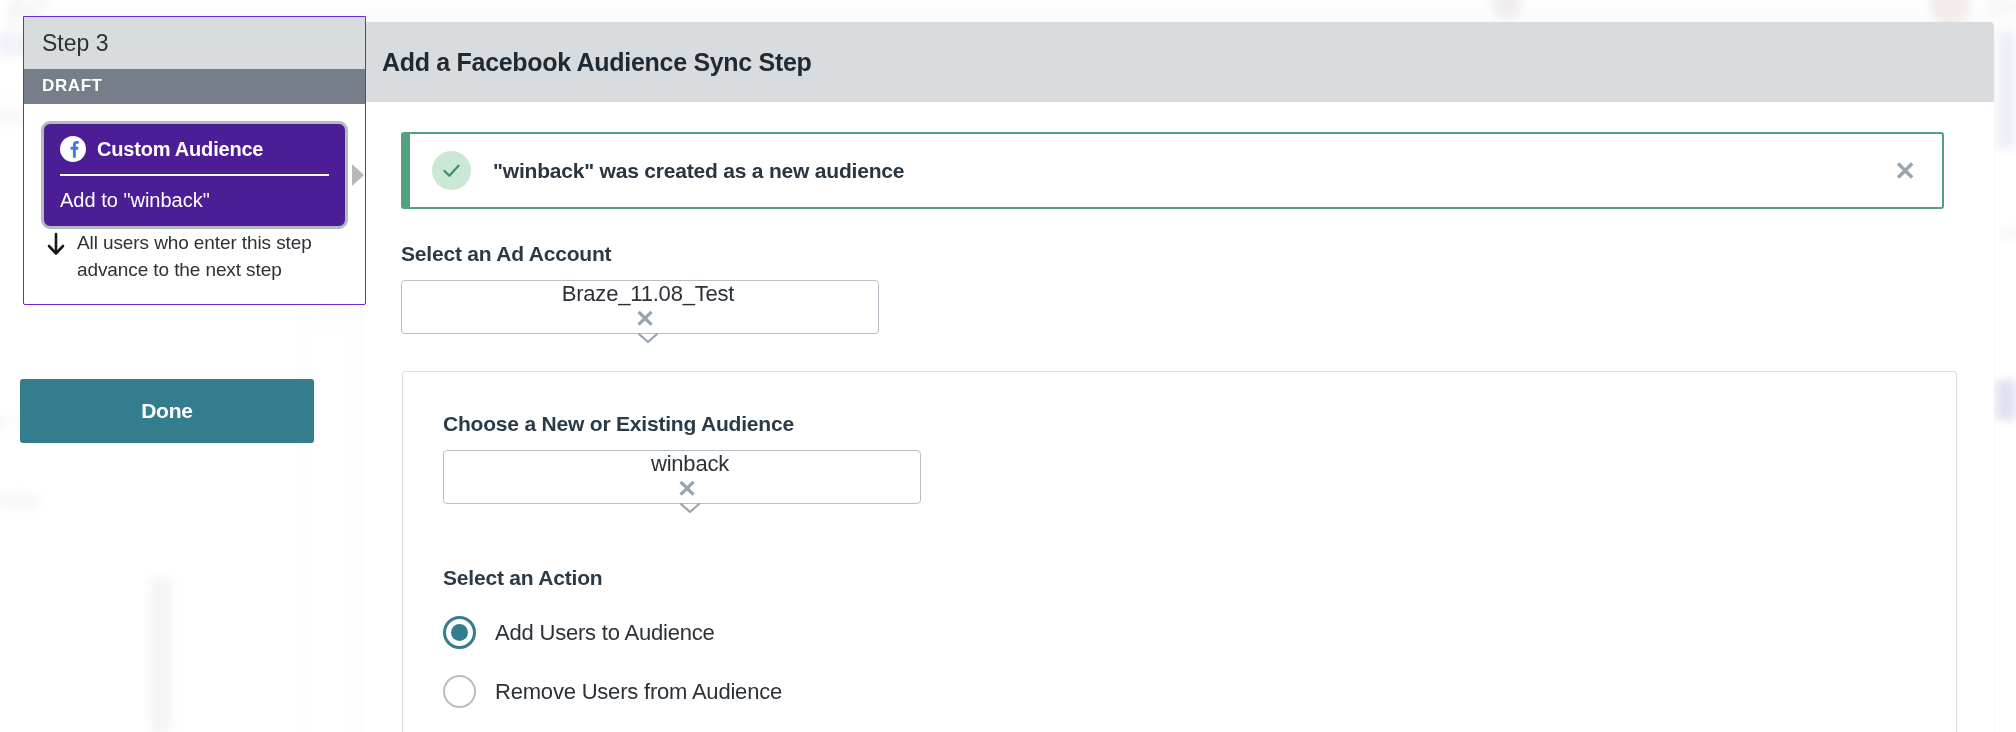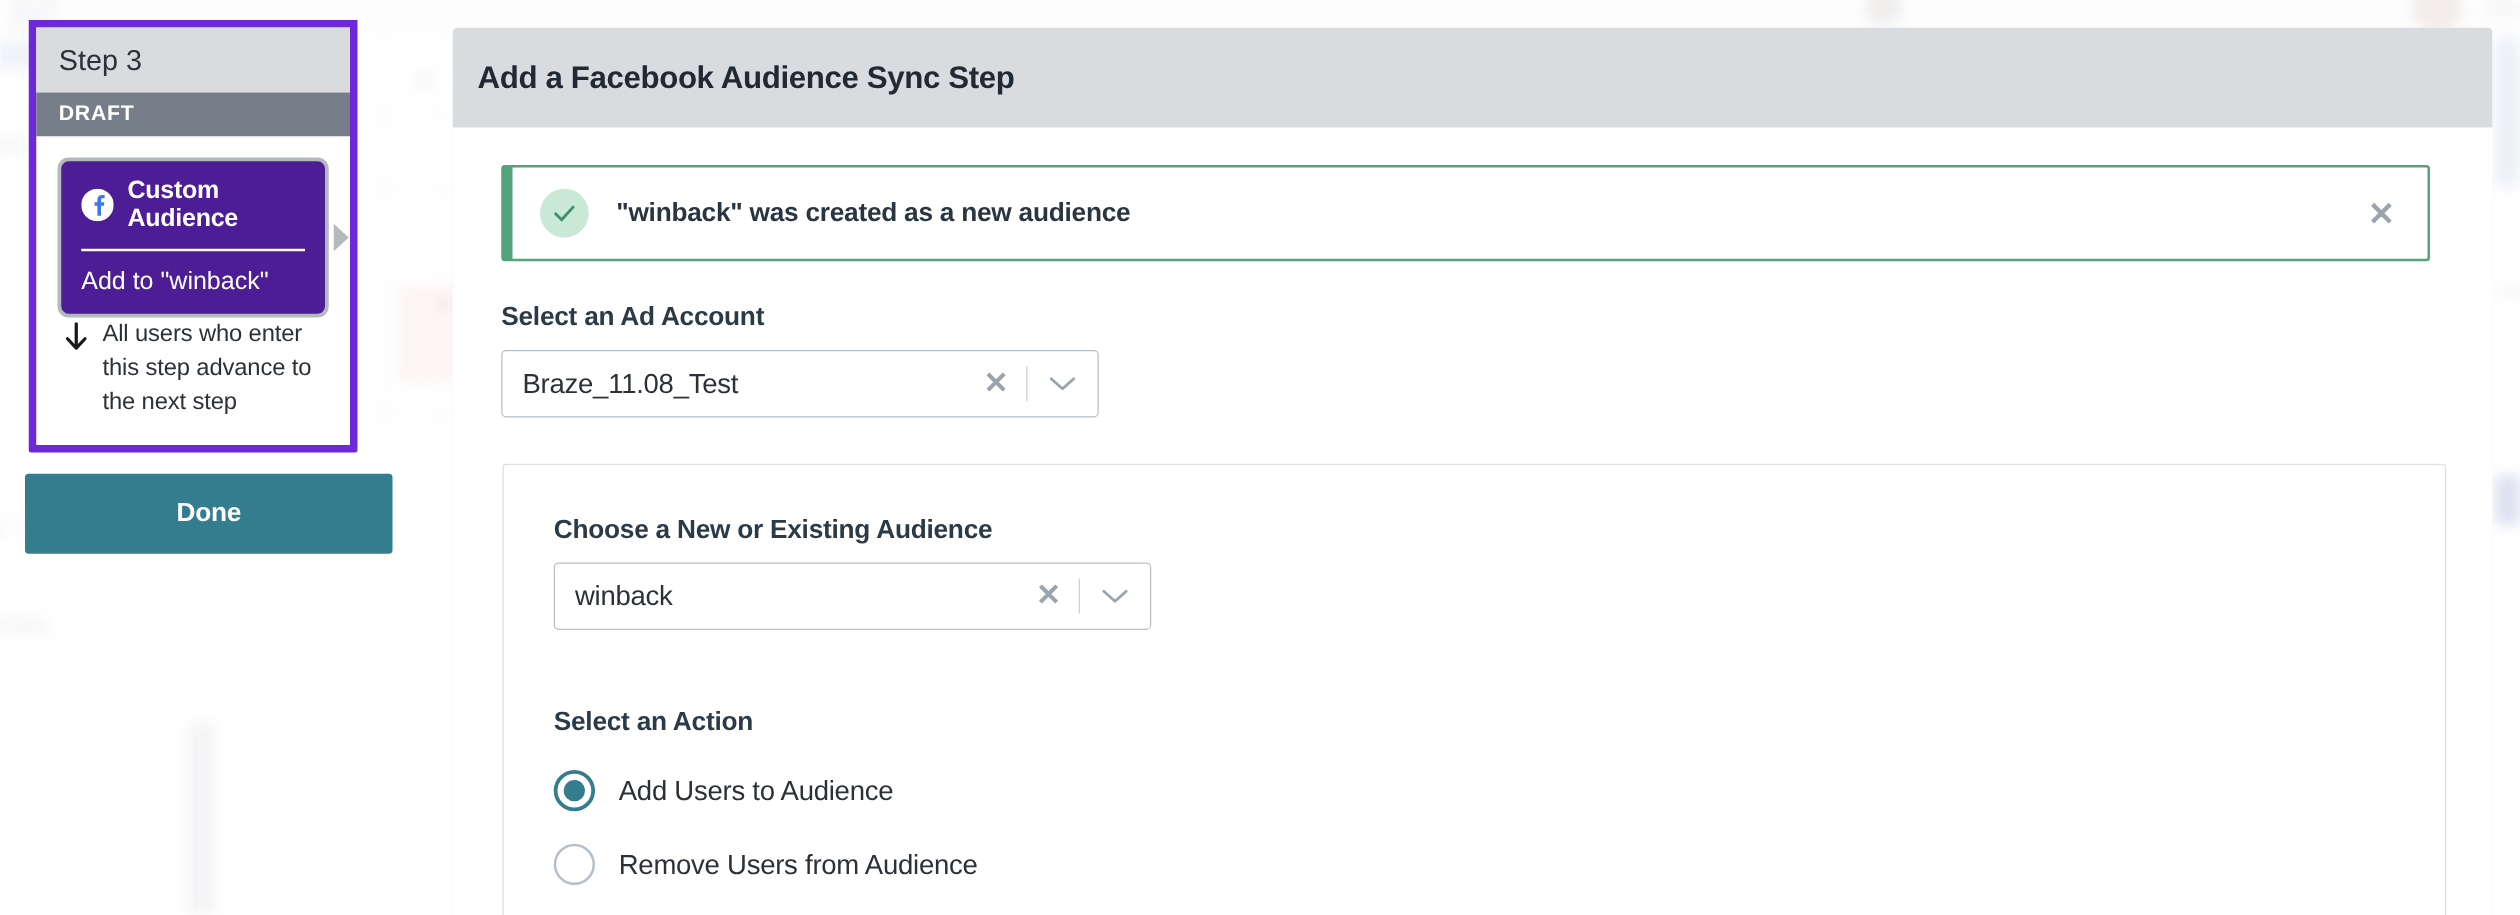"Step 3" #step-card { border: 6px solid #6d28d9 -> 1px solid #6d28d9; width: 263px -> 343px }
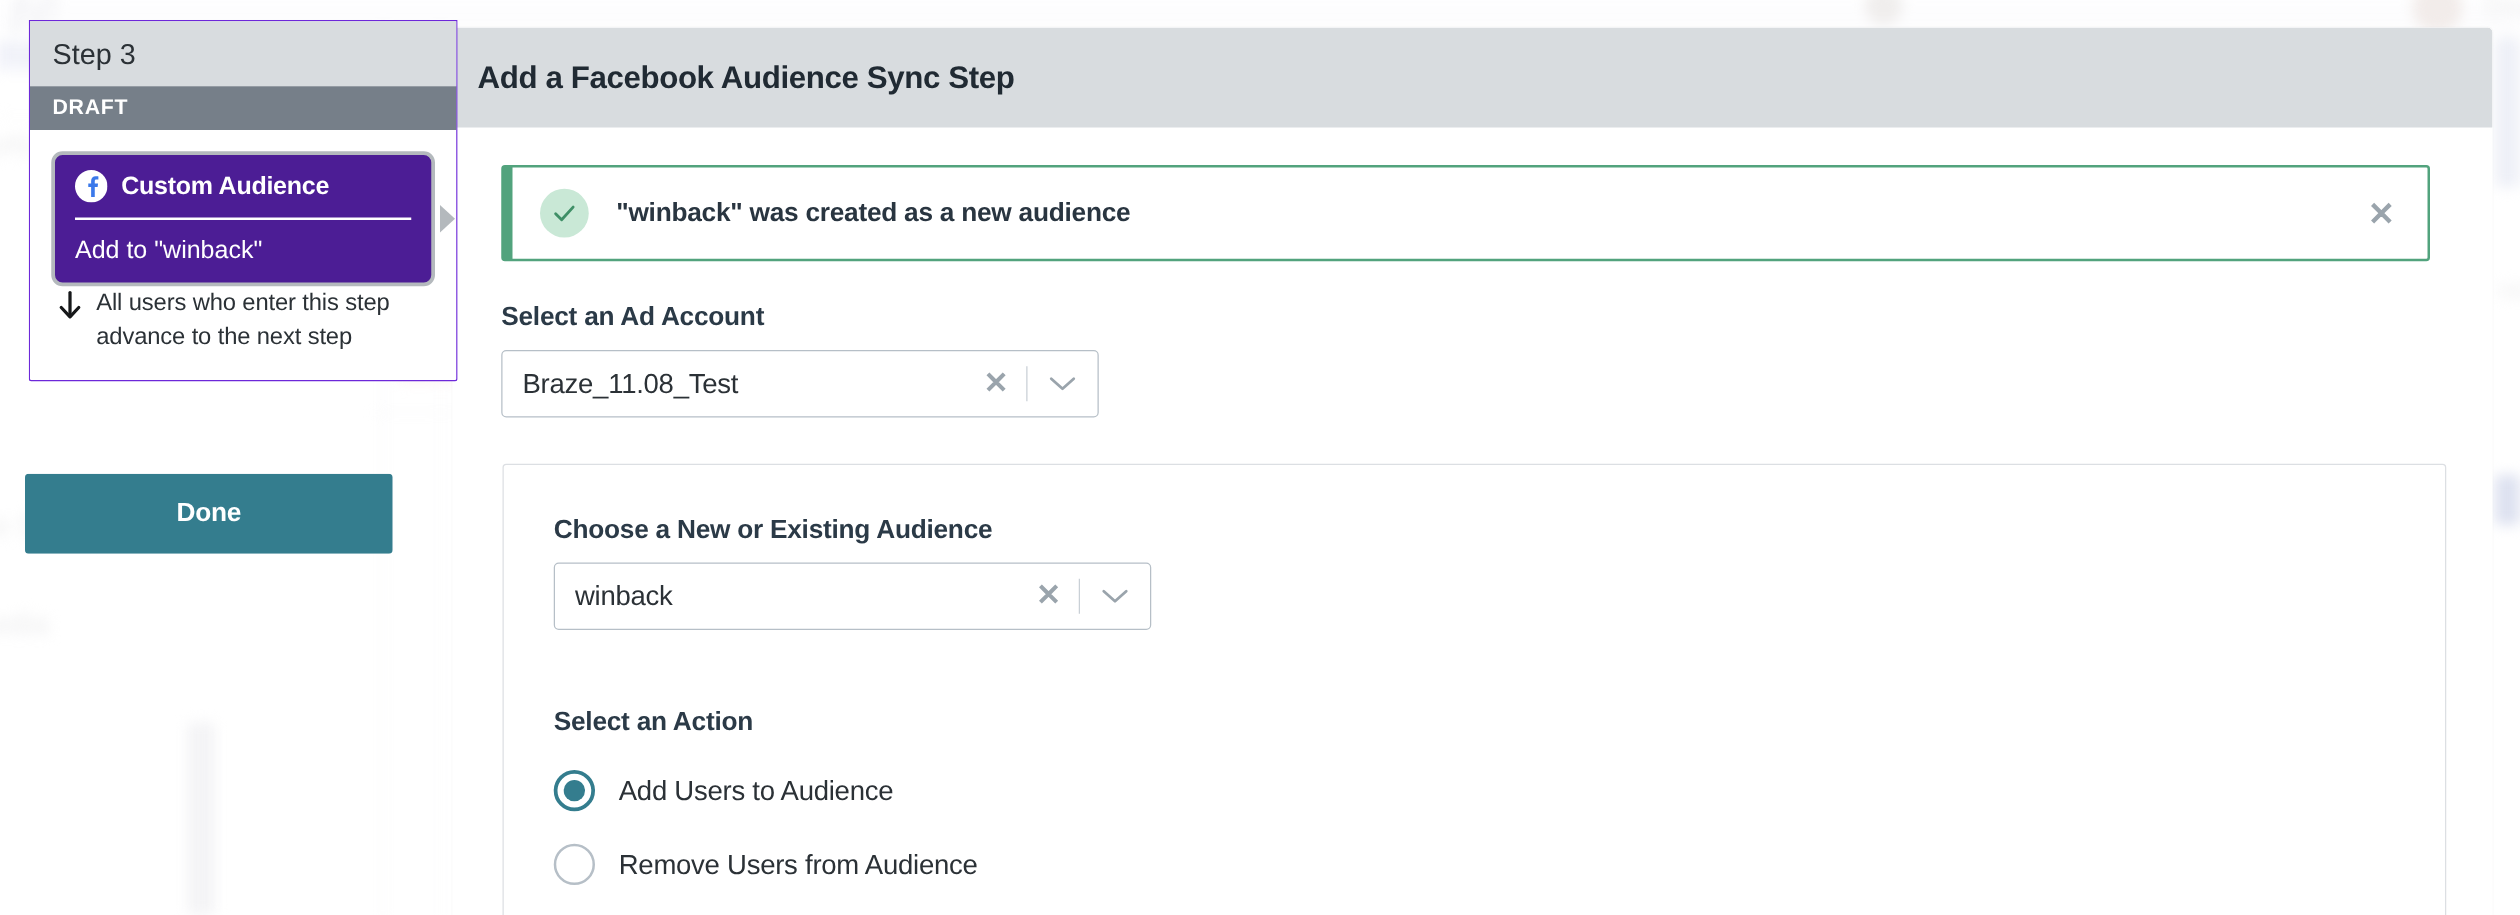"Braze_11.08_Test" .select-box { flex-direction: none -> column }
